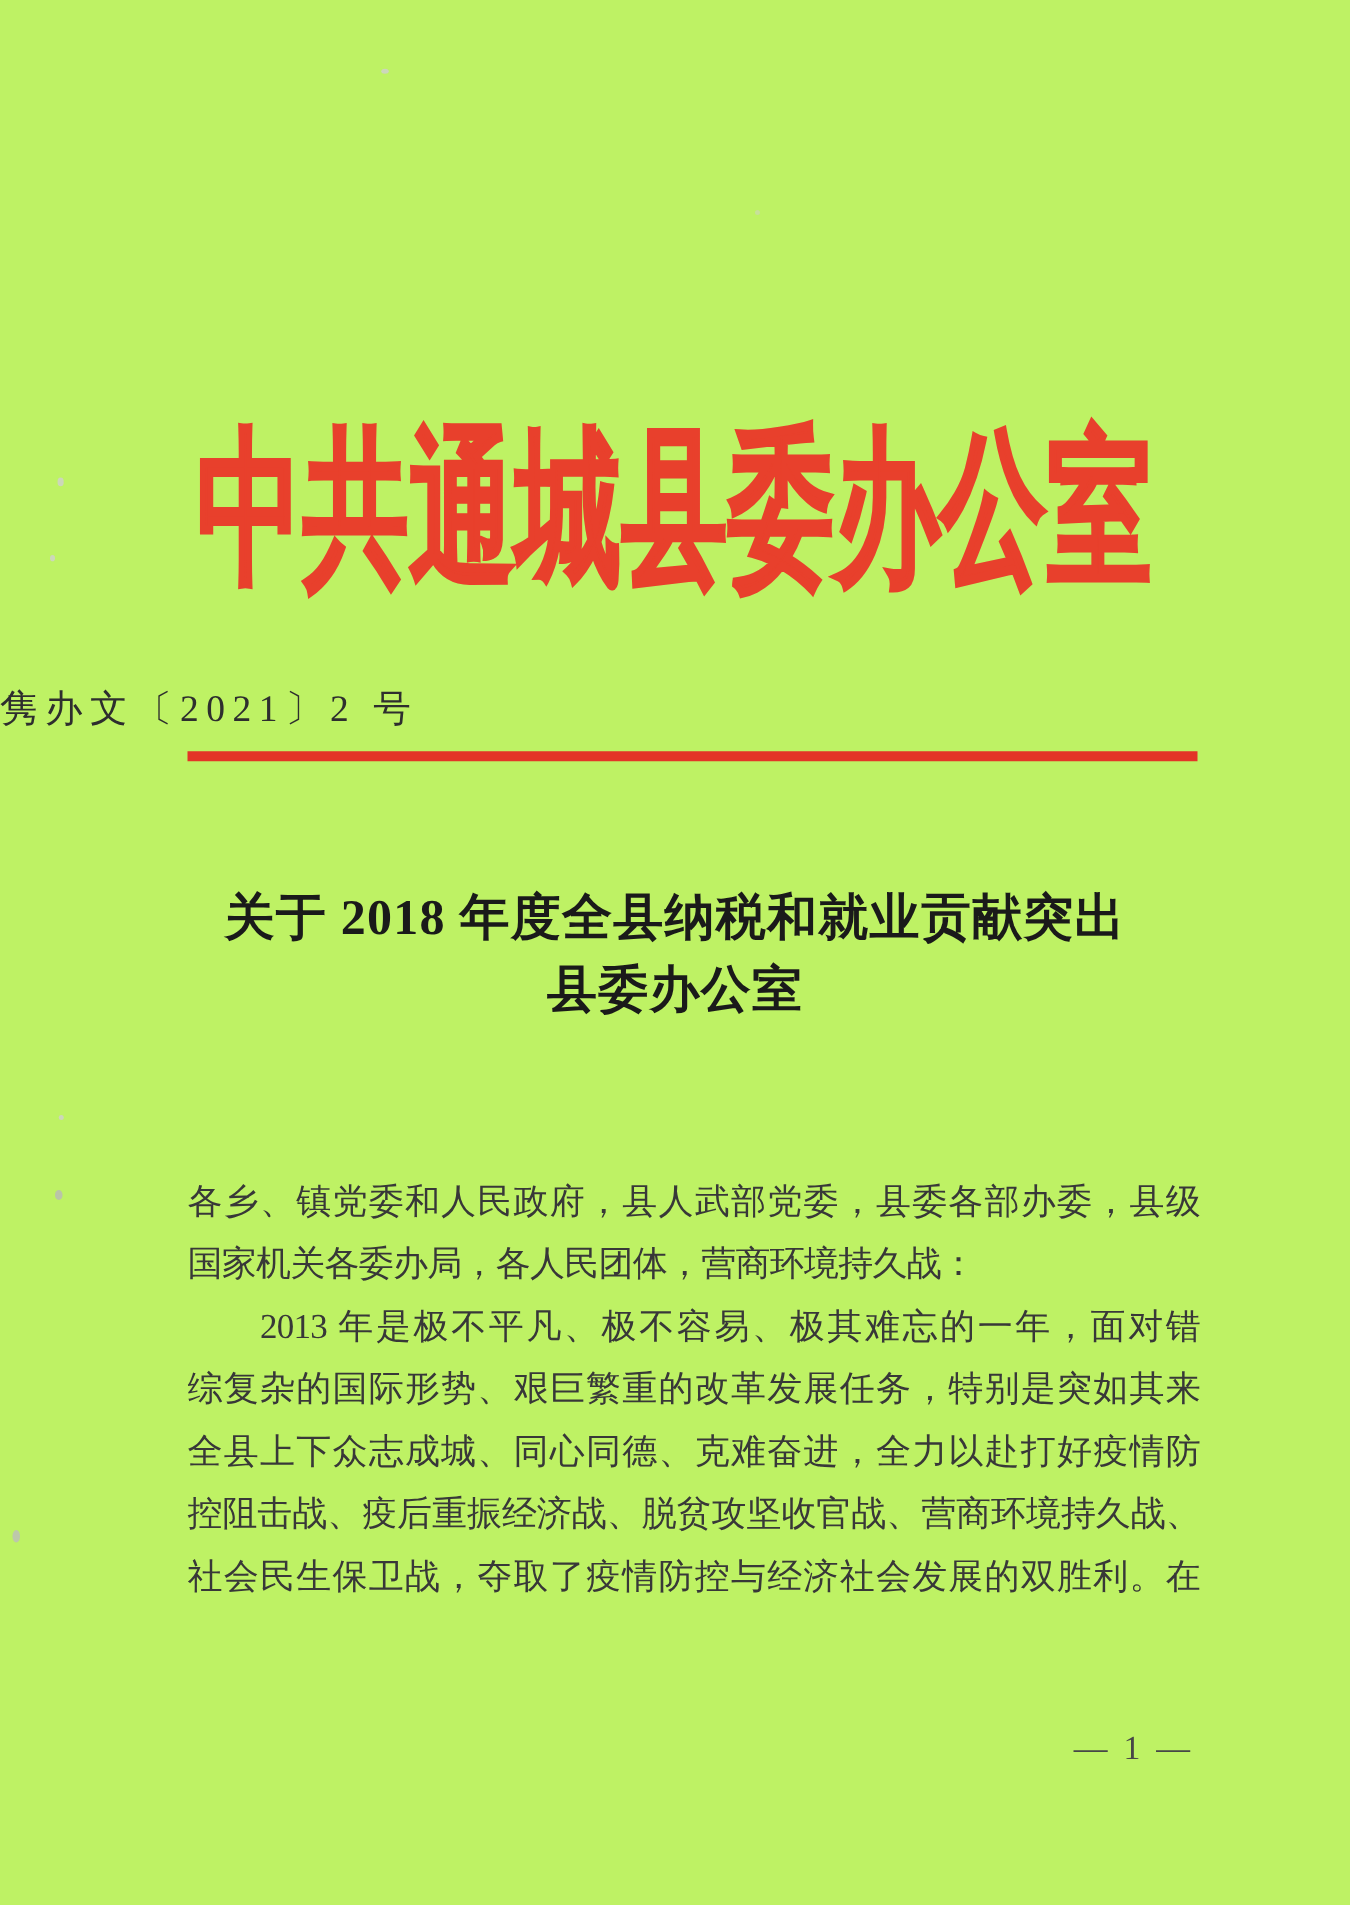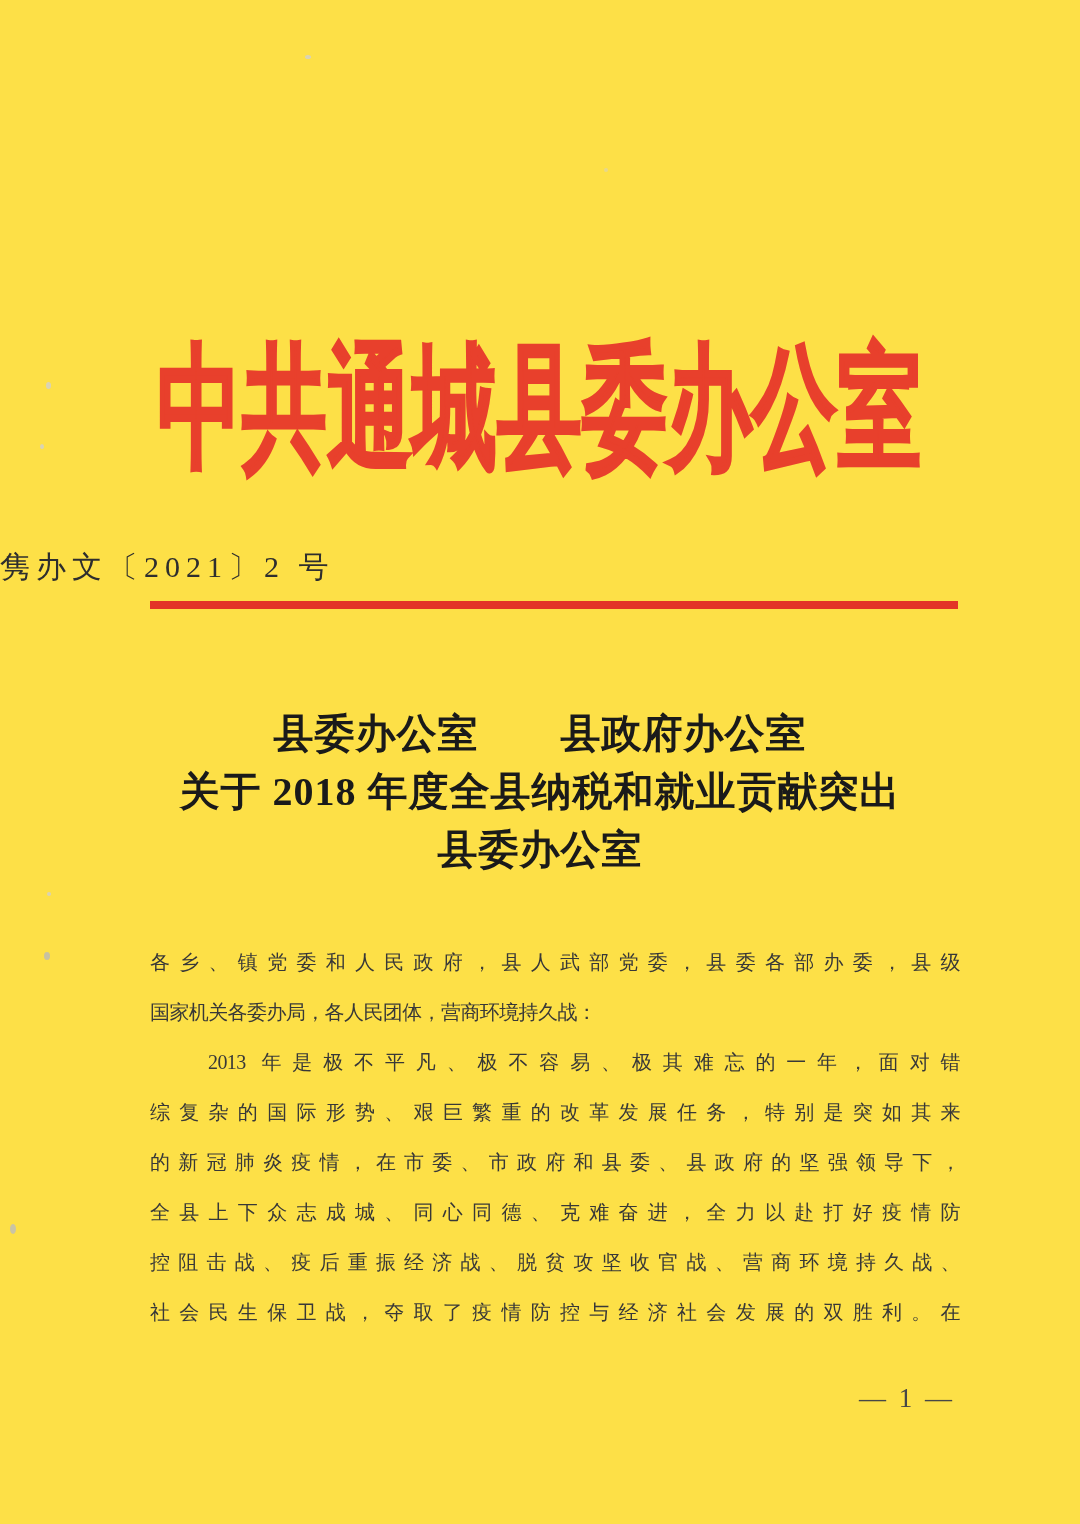"中共通城县委办公室" .page { background: #fde047 -> #bef264 }
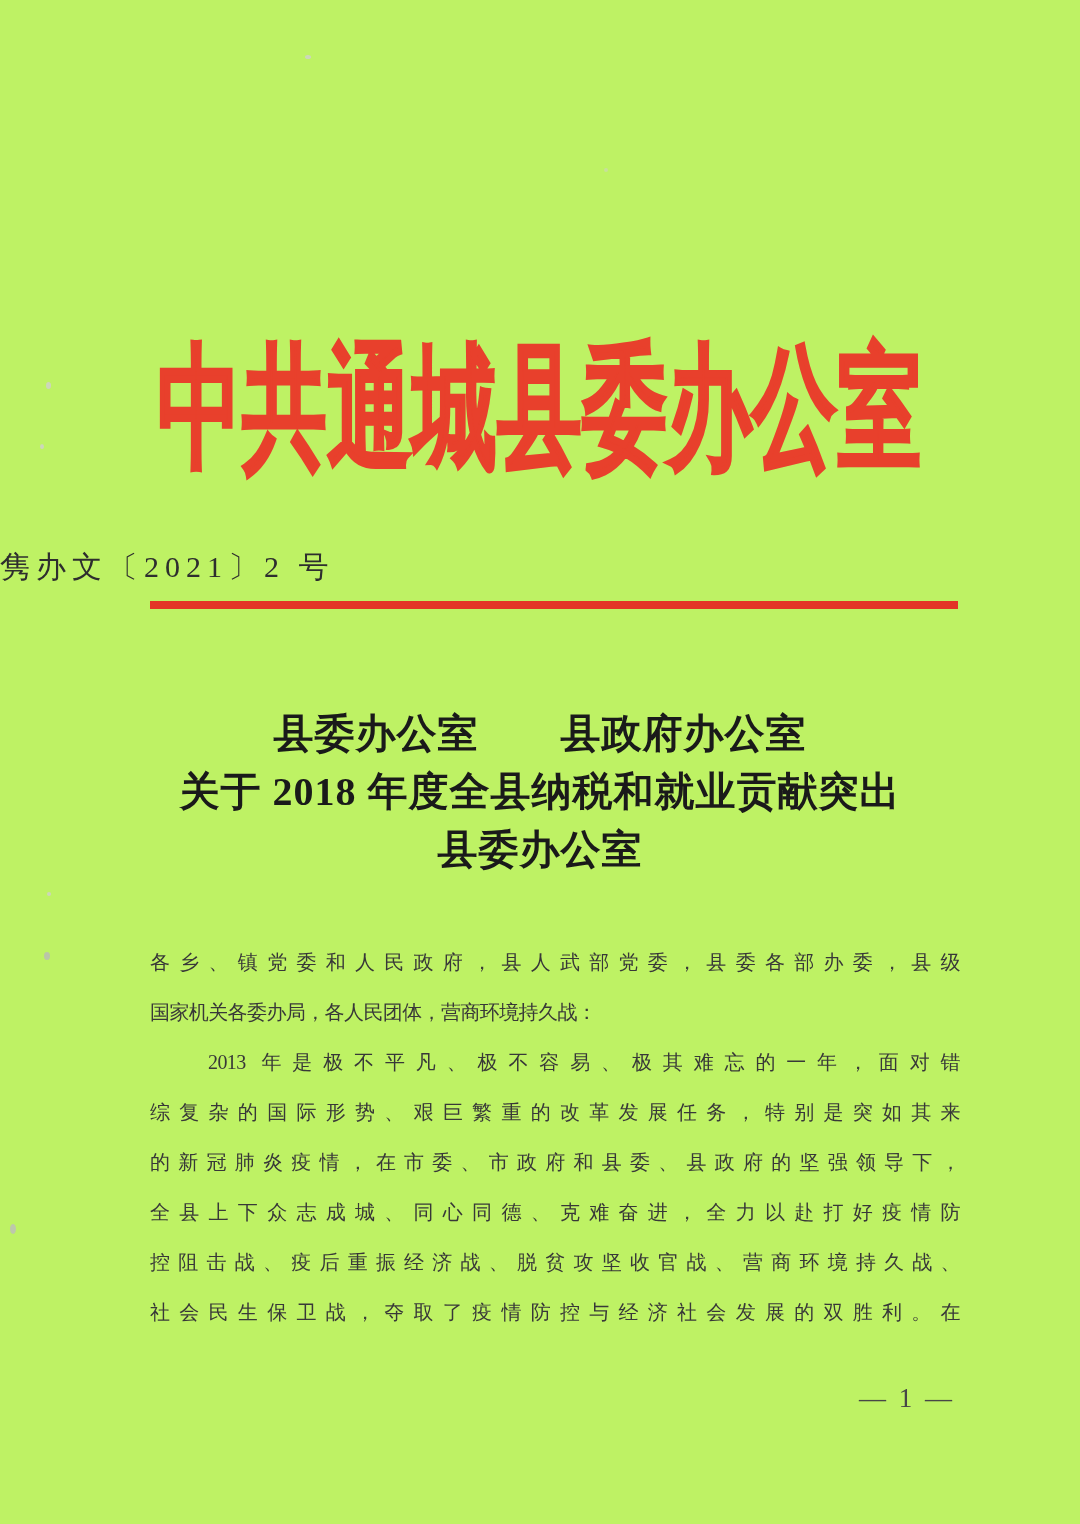"县委办公室 县政府办公室" div { html: <div>县委办公室 县政府办公室</div> -> none }
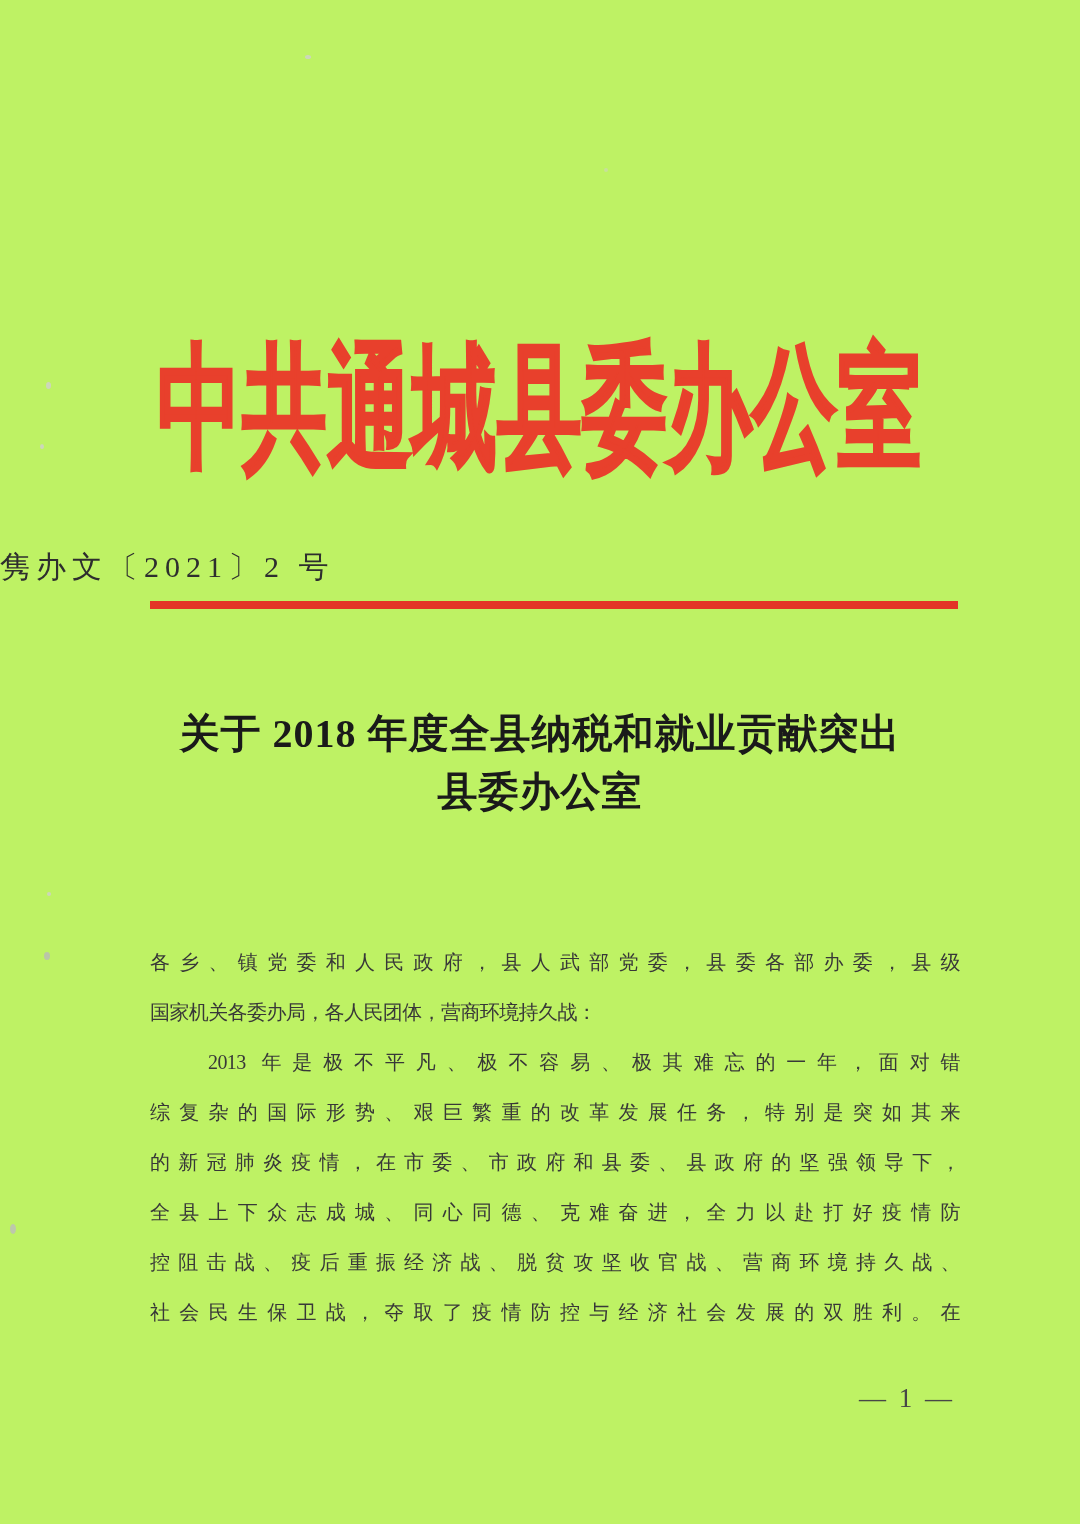"各乡、镇党委和人民政府，县人武部党委，县委各部办委，县级" .doc-body { font-size: 20px -> 28px }
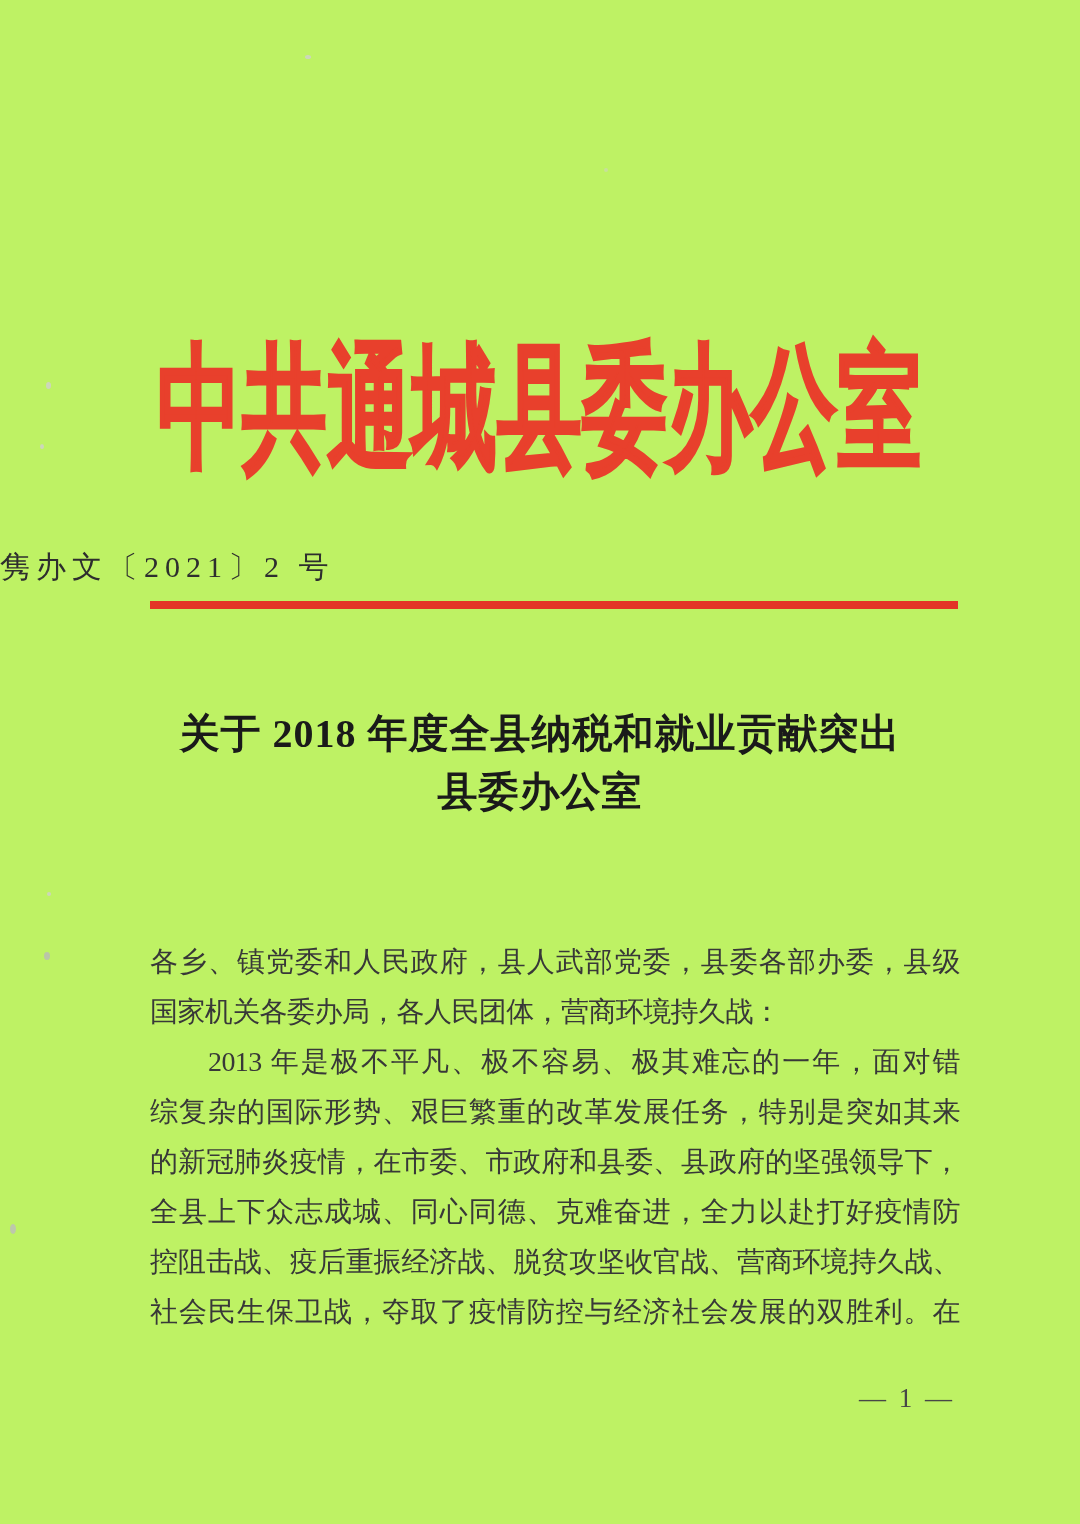"的新冠肺炎疫情，在市委、市政府和县委、县政府的坚强领导下，" p.fill { html: <p>的新冠肺炎疫情，在市委、市政府和县委、县政府的坚强领导下，</p> -> none }
